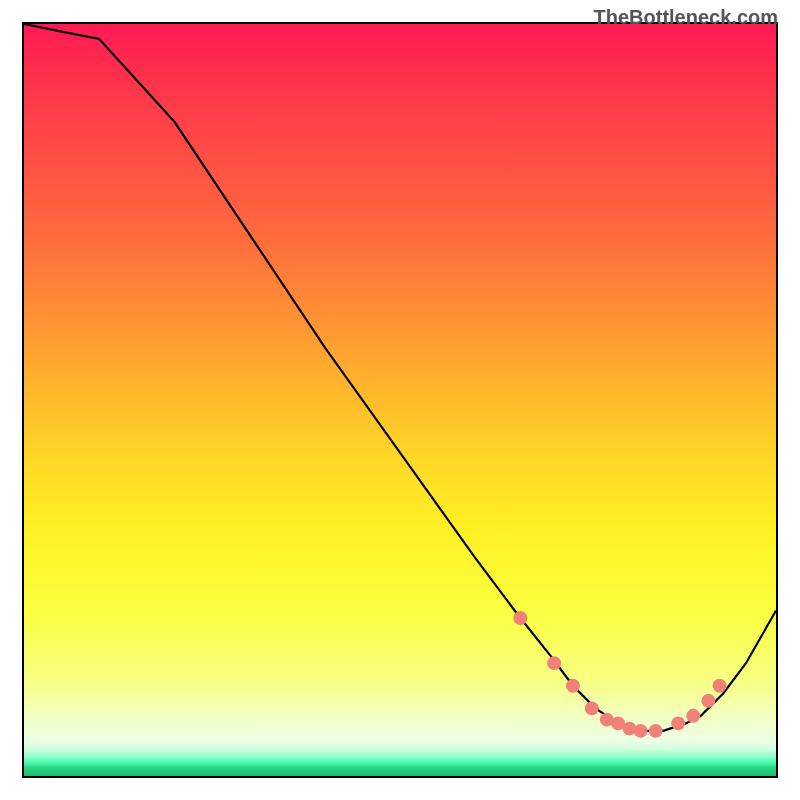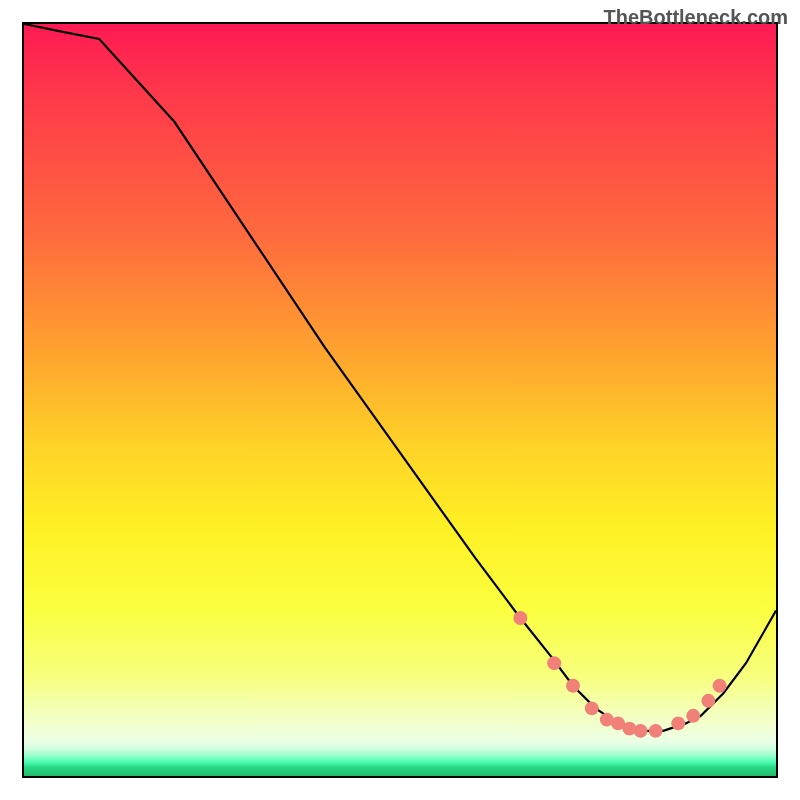"TheBottleneck.com" .watermark { right: 12px -> 22px }
